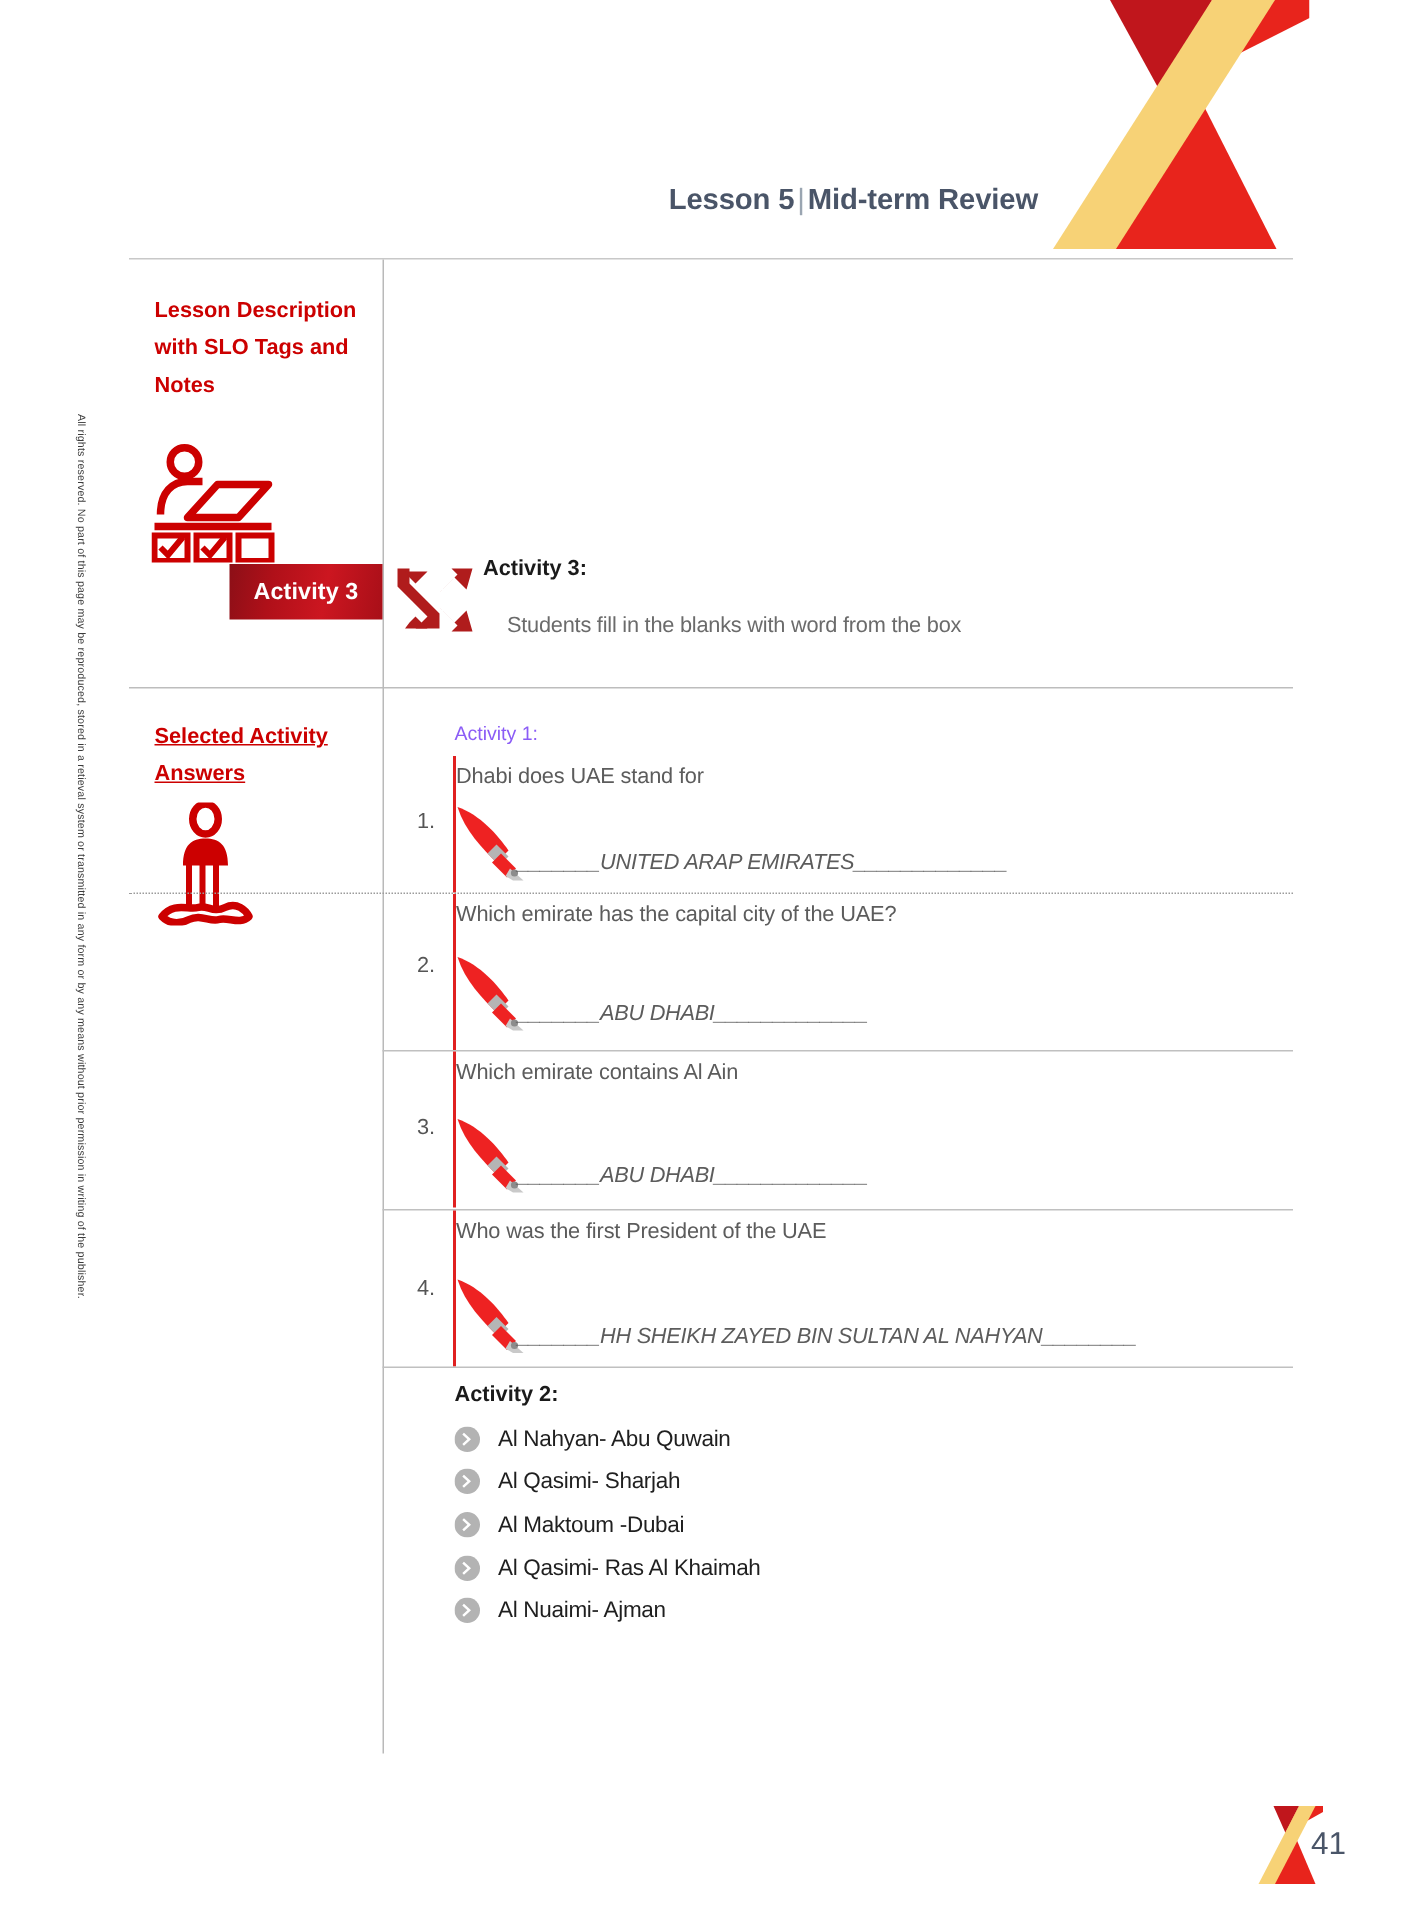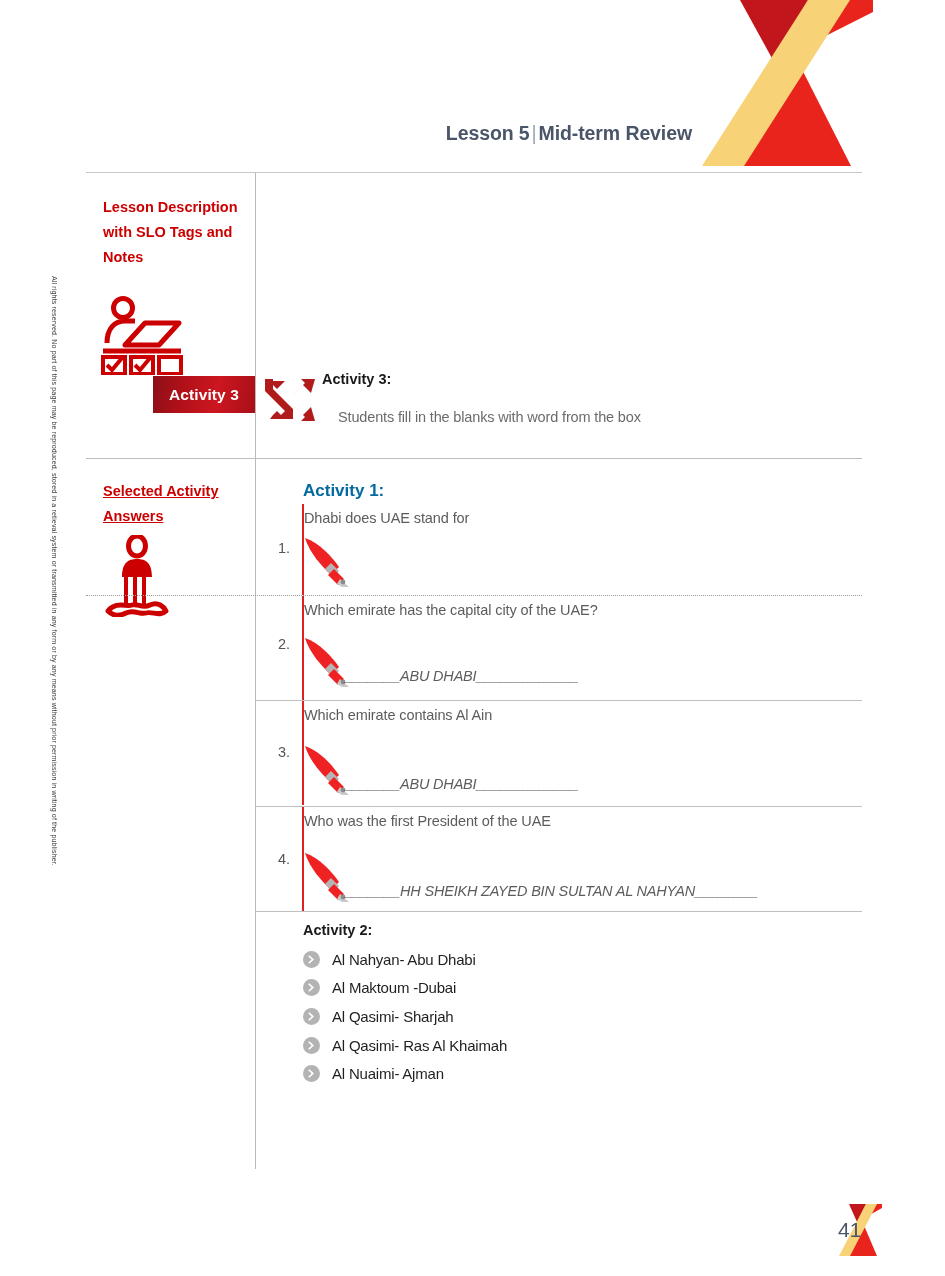"Activity 1:" .act1-title { color: #0369a1 -> #8b5cf6; font-size: 17px -> 13px; font-weight: bold -> normal }
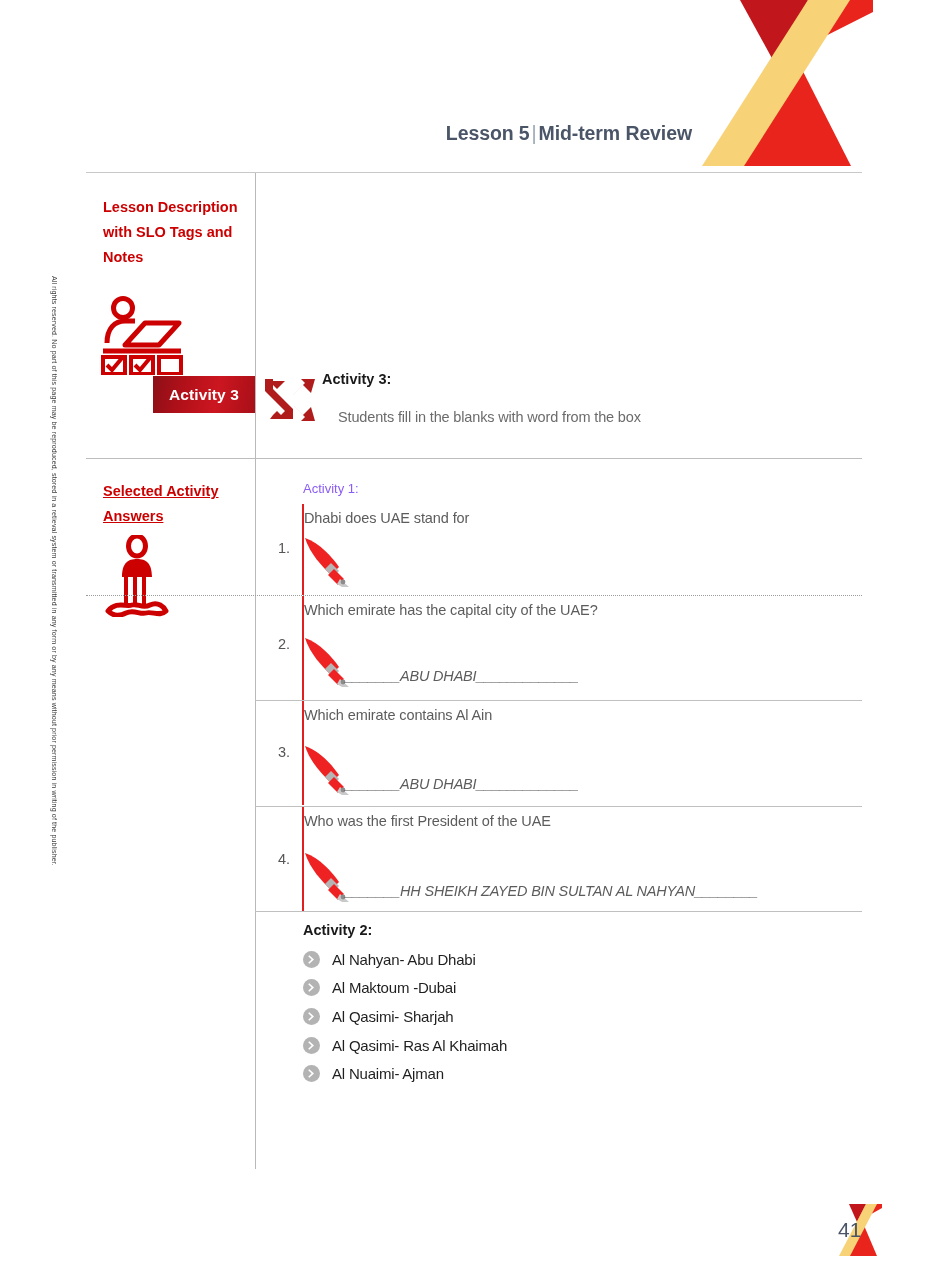"_______UNITED ARAP EMIRATES_____________" div.qa-answer { html: none -> <div>_______UNITED ARAP EMIRATES_____________</div> }
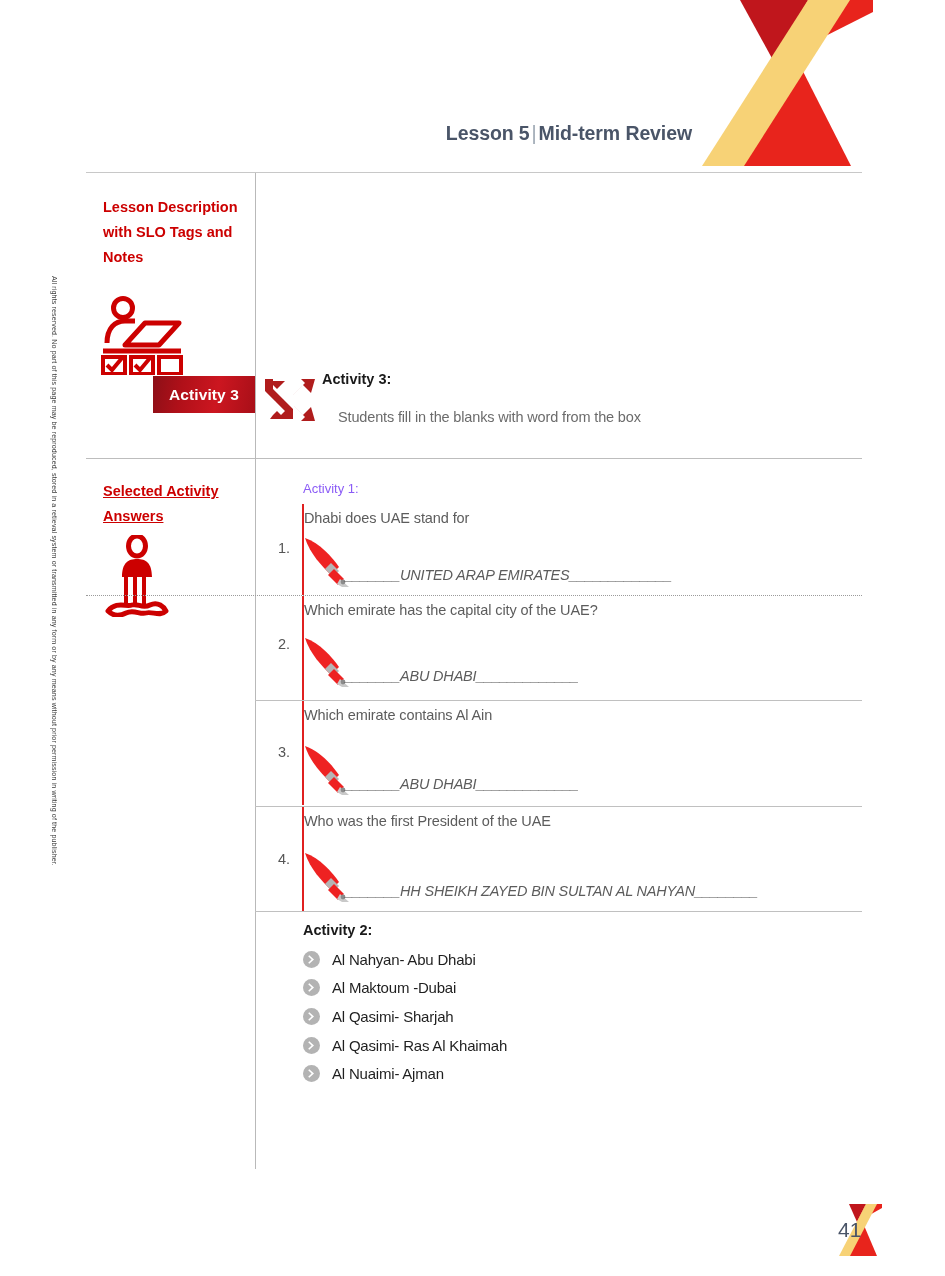"Al Nahyan- Abu Dhabi" span.act2-text { text: Dhabi -> Quwain }
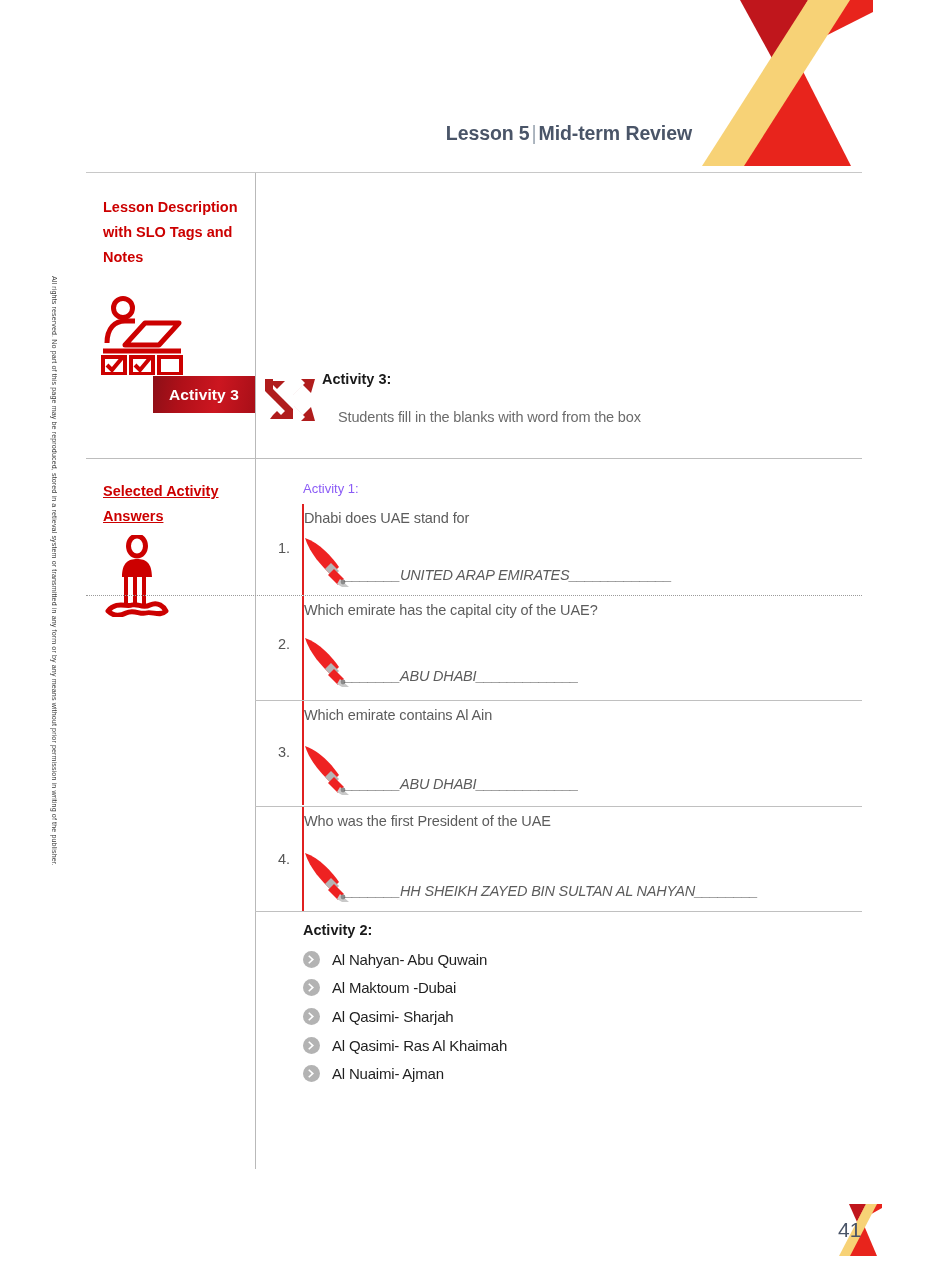"Al Maktoum -Dubai" div.act2-item { order: before "Al Qasimi- Sharjah" -> after "Al Qasimi- Sharjah" }
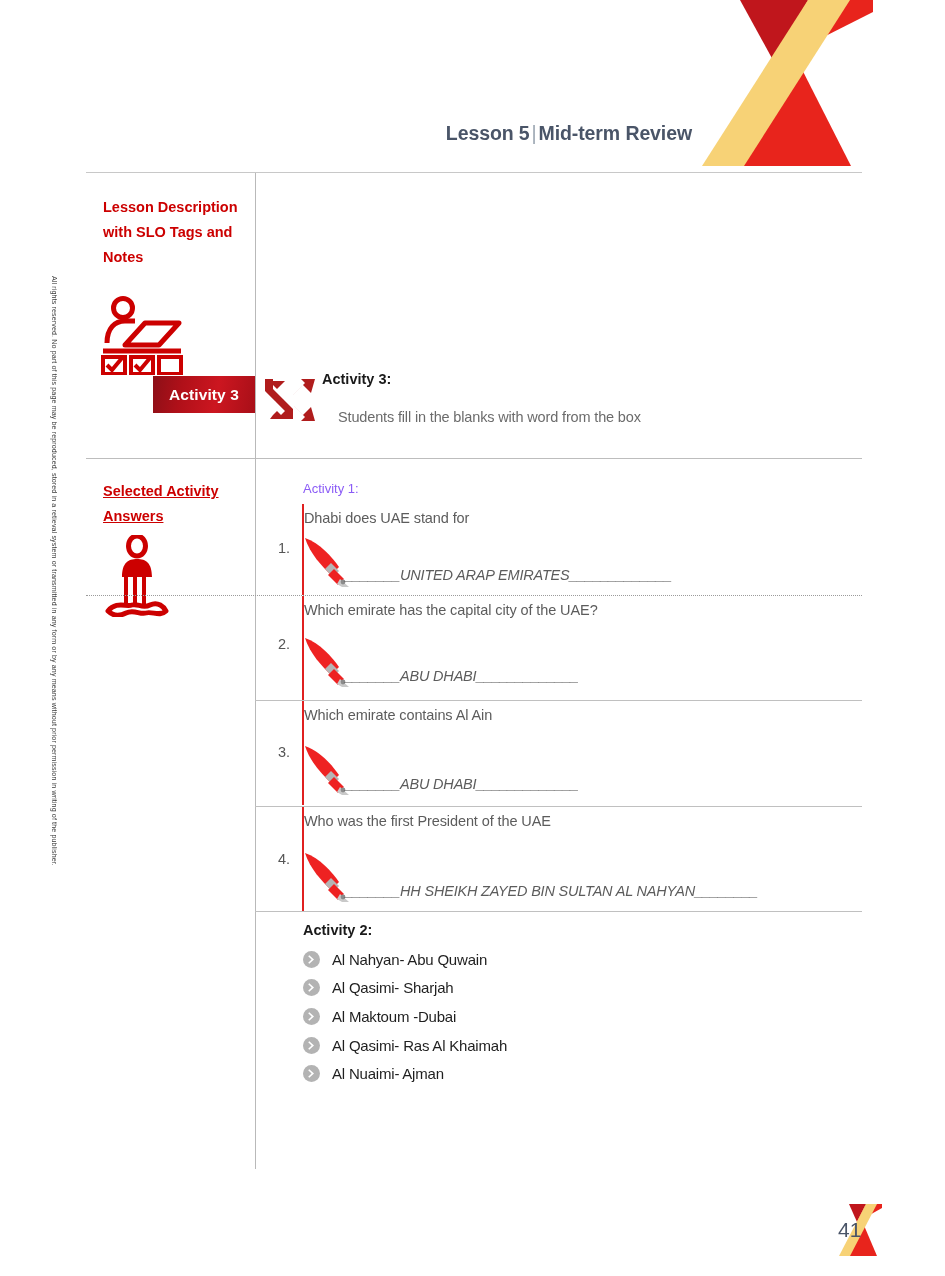"41" .footer-page { left: 838px -> 874px }
